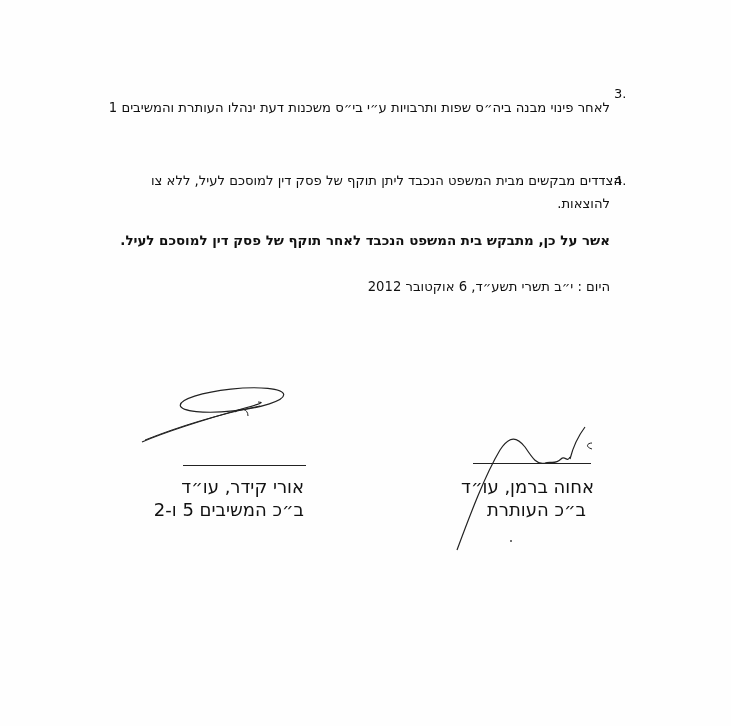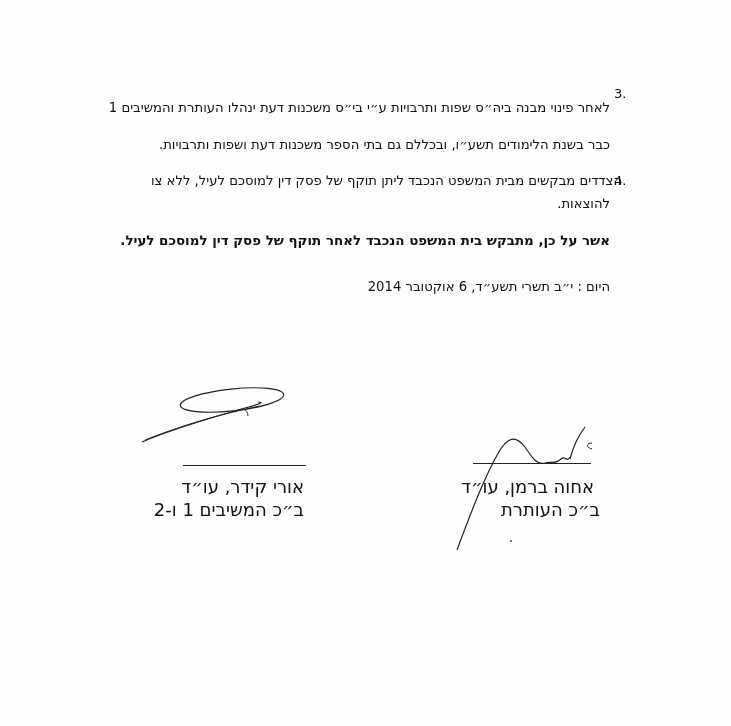"כבר בשנת הלימודים תשע״ו, ובכללם" div.line { html: <div>כבר בשנת הלימודים תשע״ו, ובכללם גם בתי הספר משכנות דעת ושפות ותרבויות.</div> -> none }
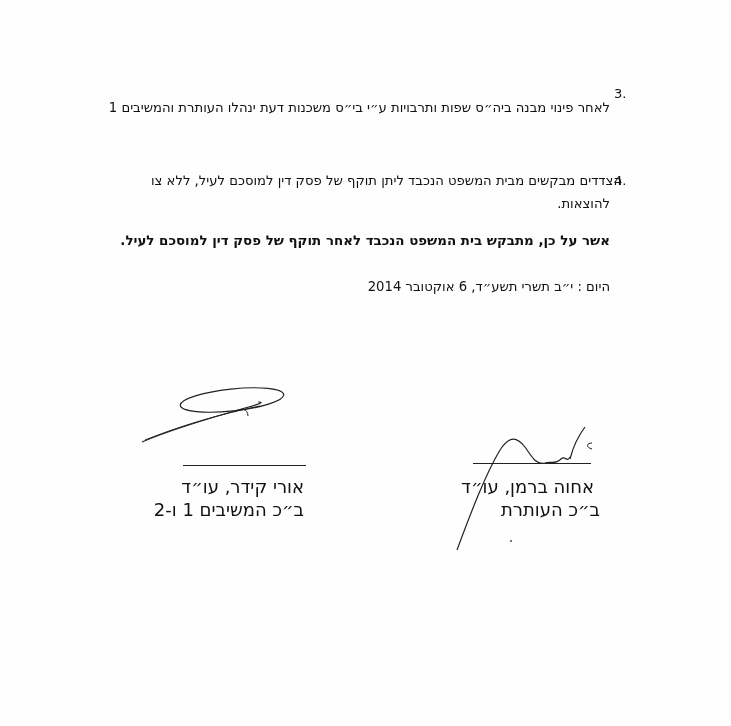"היום : י״ב תשרי תשע״ד," div.line { text: 2014 -> 2012 }
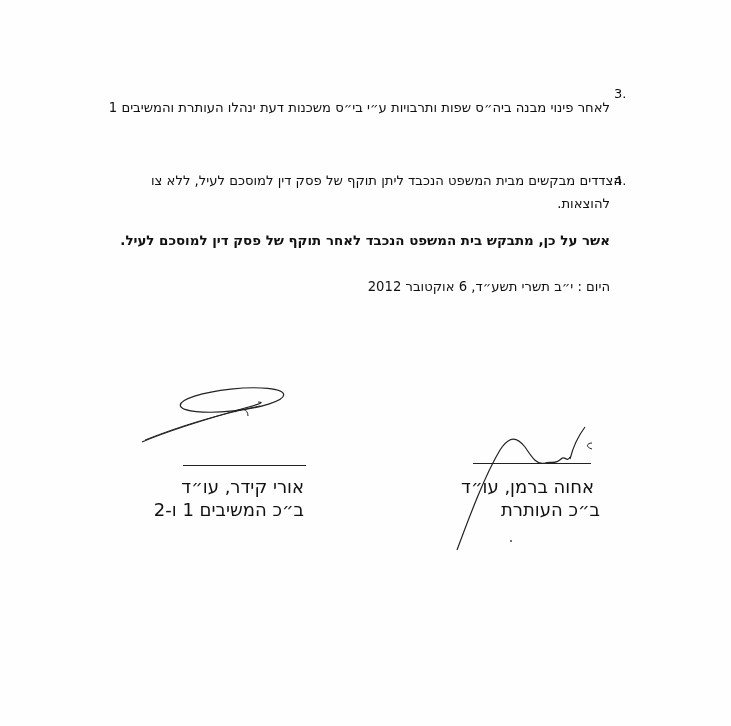"ב״כ המשיבים 1 ו-2" div.sig-name { text: 1 -> 5 }
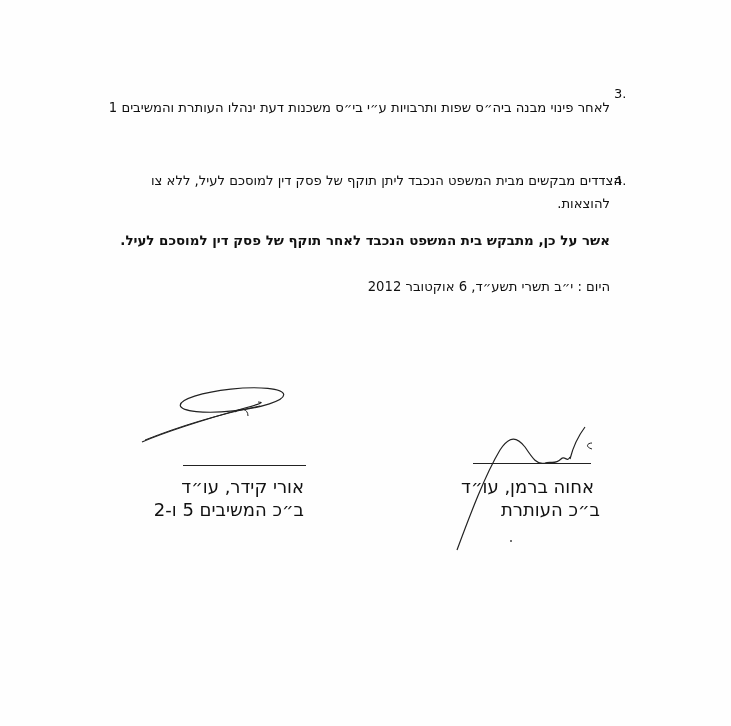"ב״כ העותרת" div.sig-name { right: 131px -> 145px }
